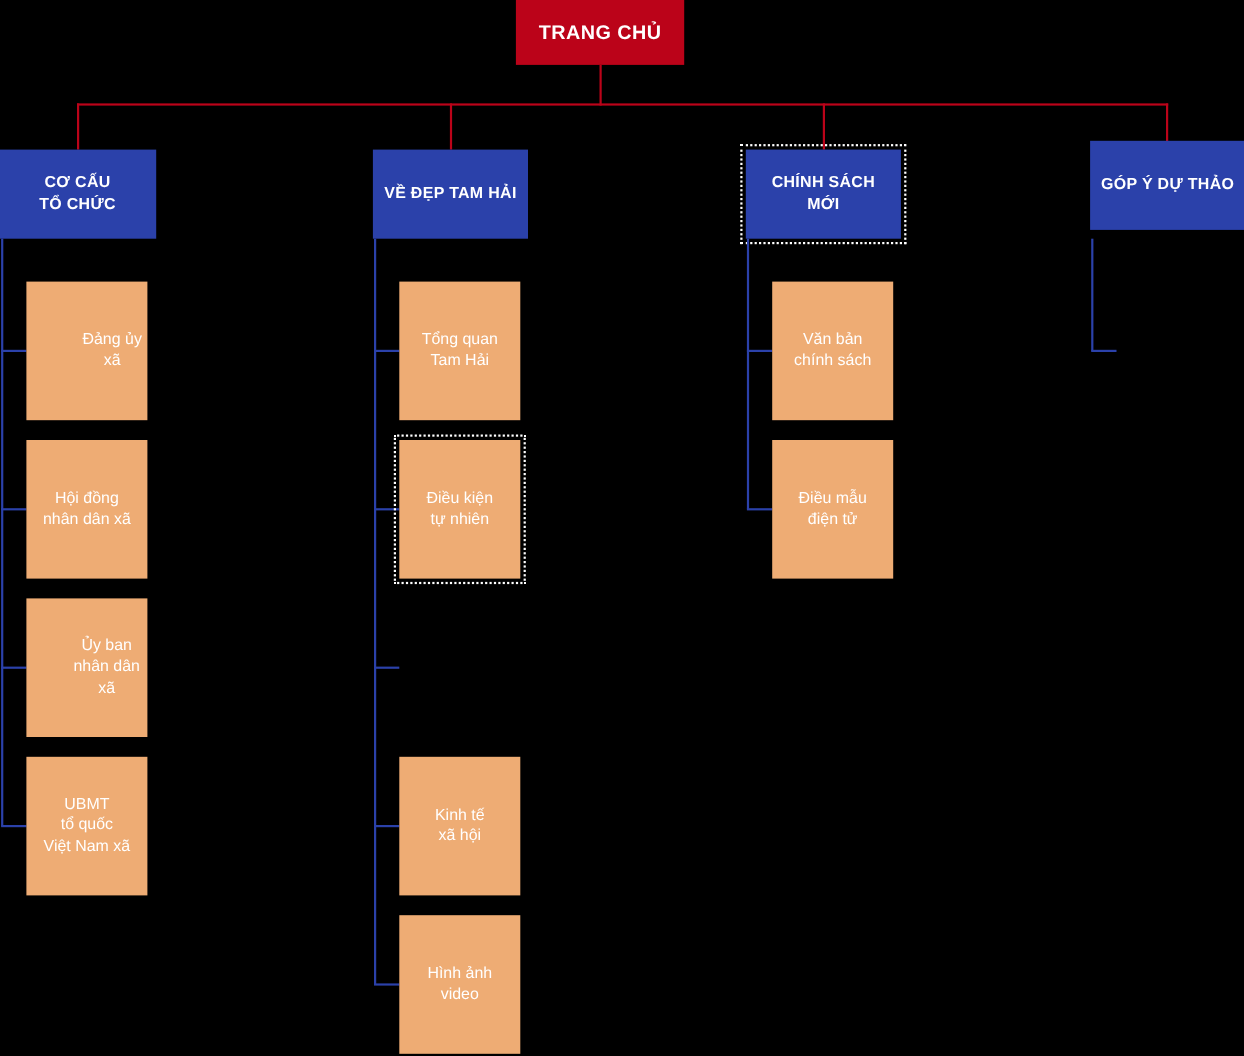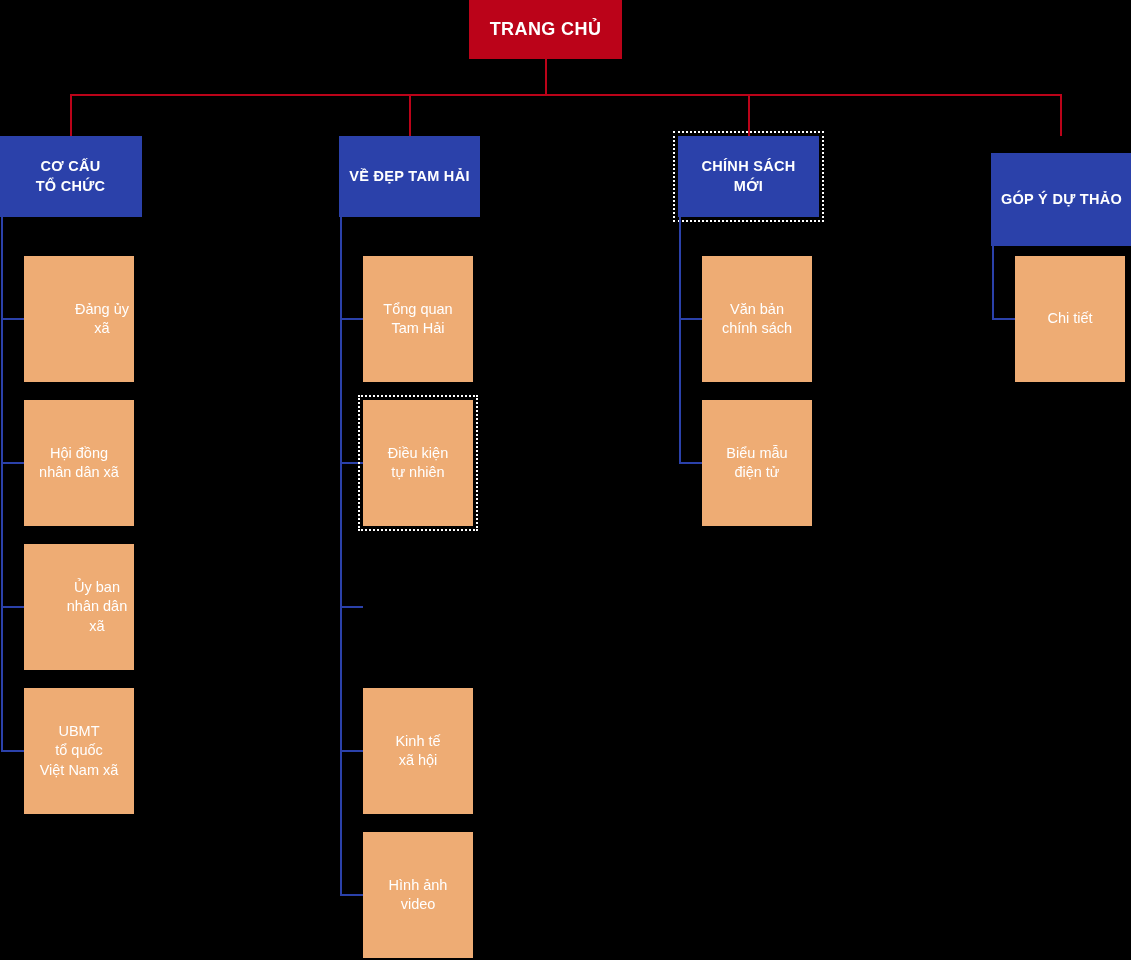"GÓP Ý DỰ THẢO" div.node { height: 93px -> 81px; top: 153px -> 128px }
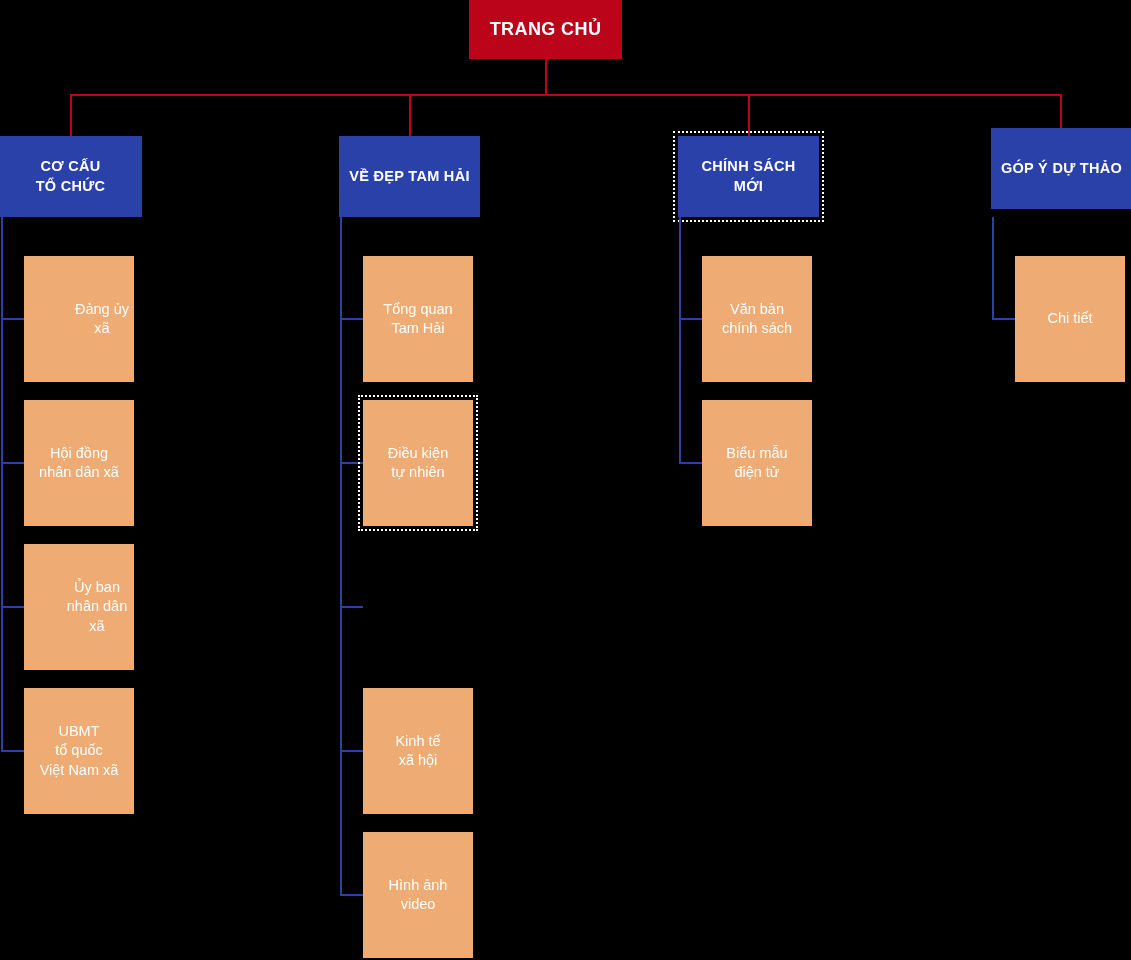"Chi tiết" div.node { html: <div>Chi tiết</div> -> none }
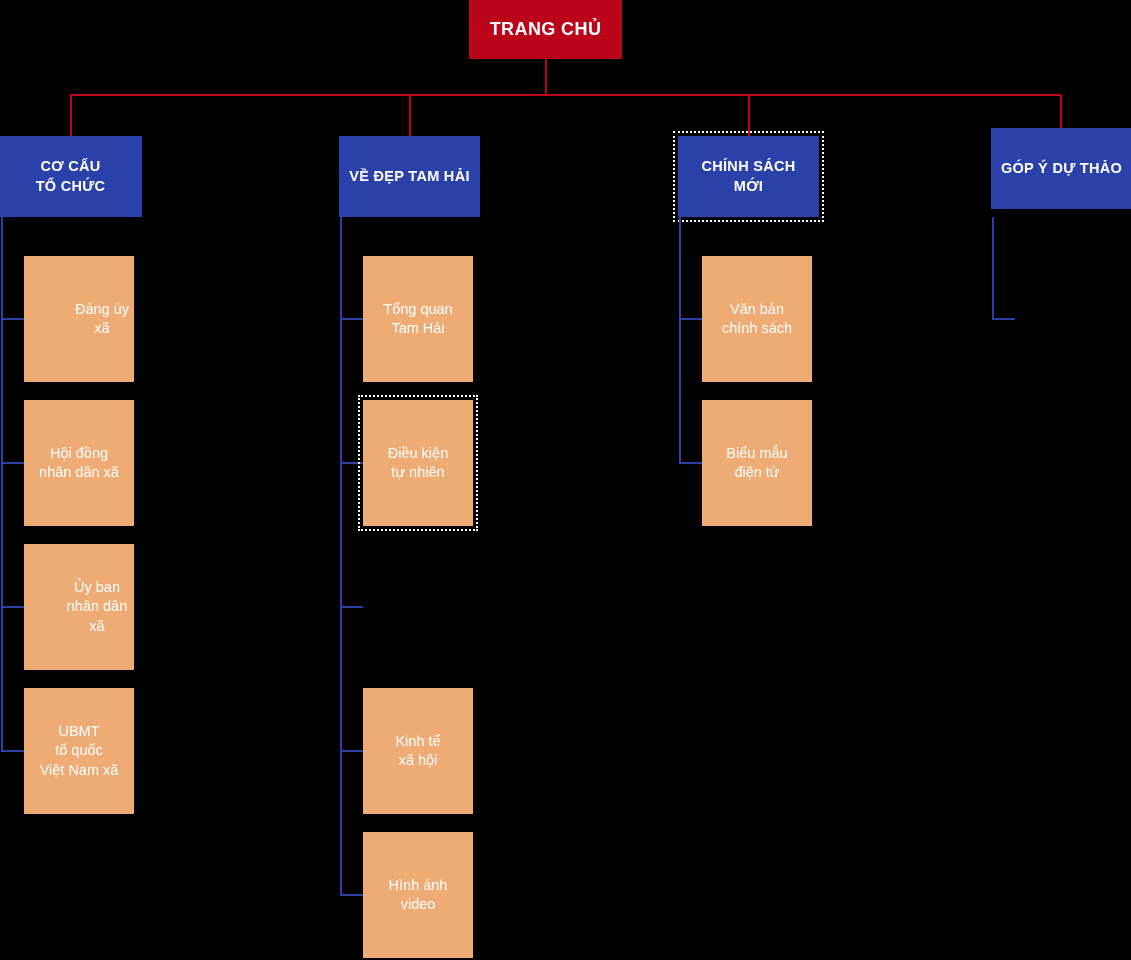"Biểu mẫu" div.node { text: Biểu -> Điều }
